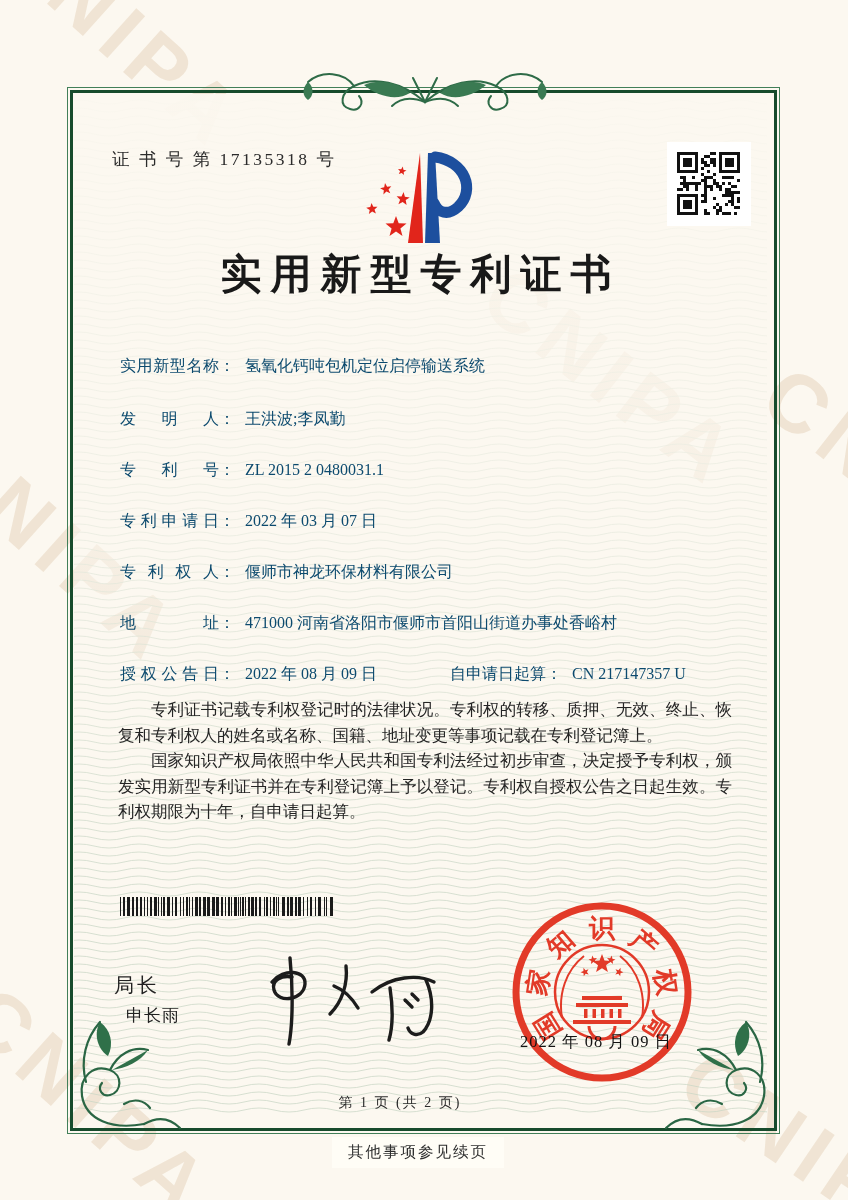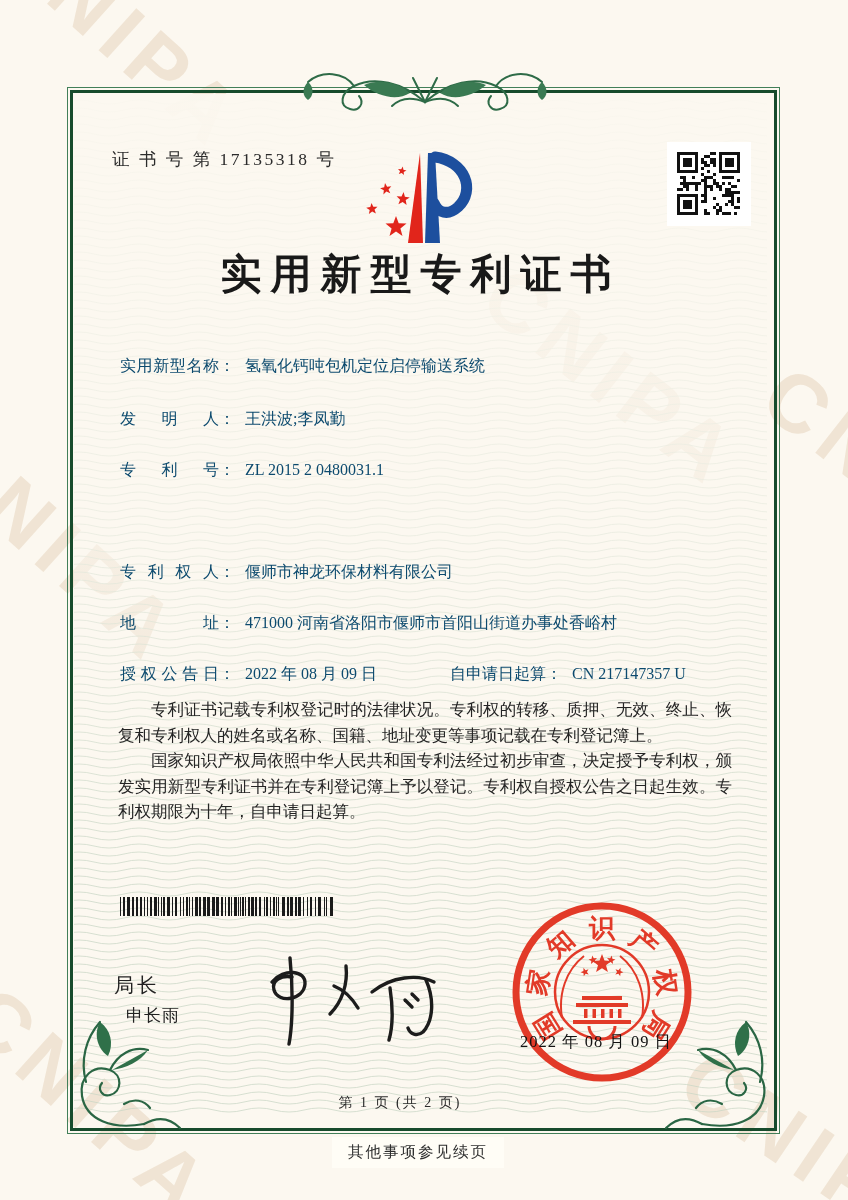"专利申请日： 2022 年 03 月" div.row { html: none -> <div> <span>专利申请日</span><span>：</span><span>2022 年 03 月 07 日</span> </div> }
